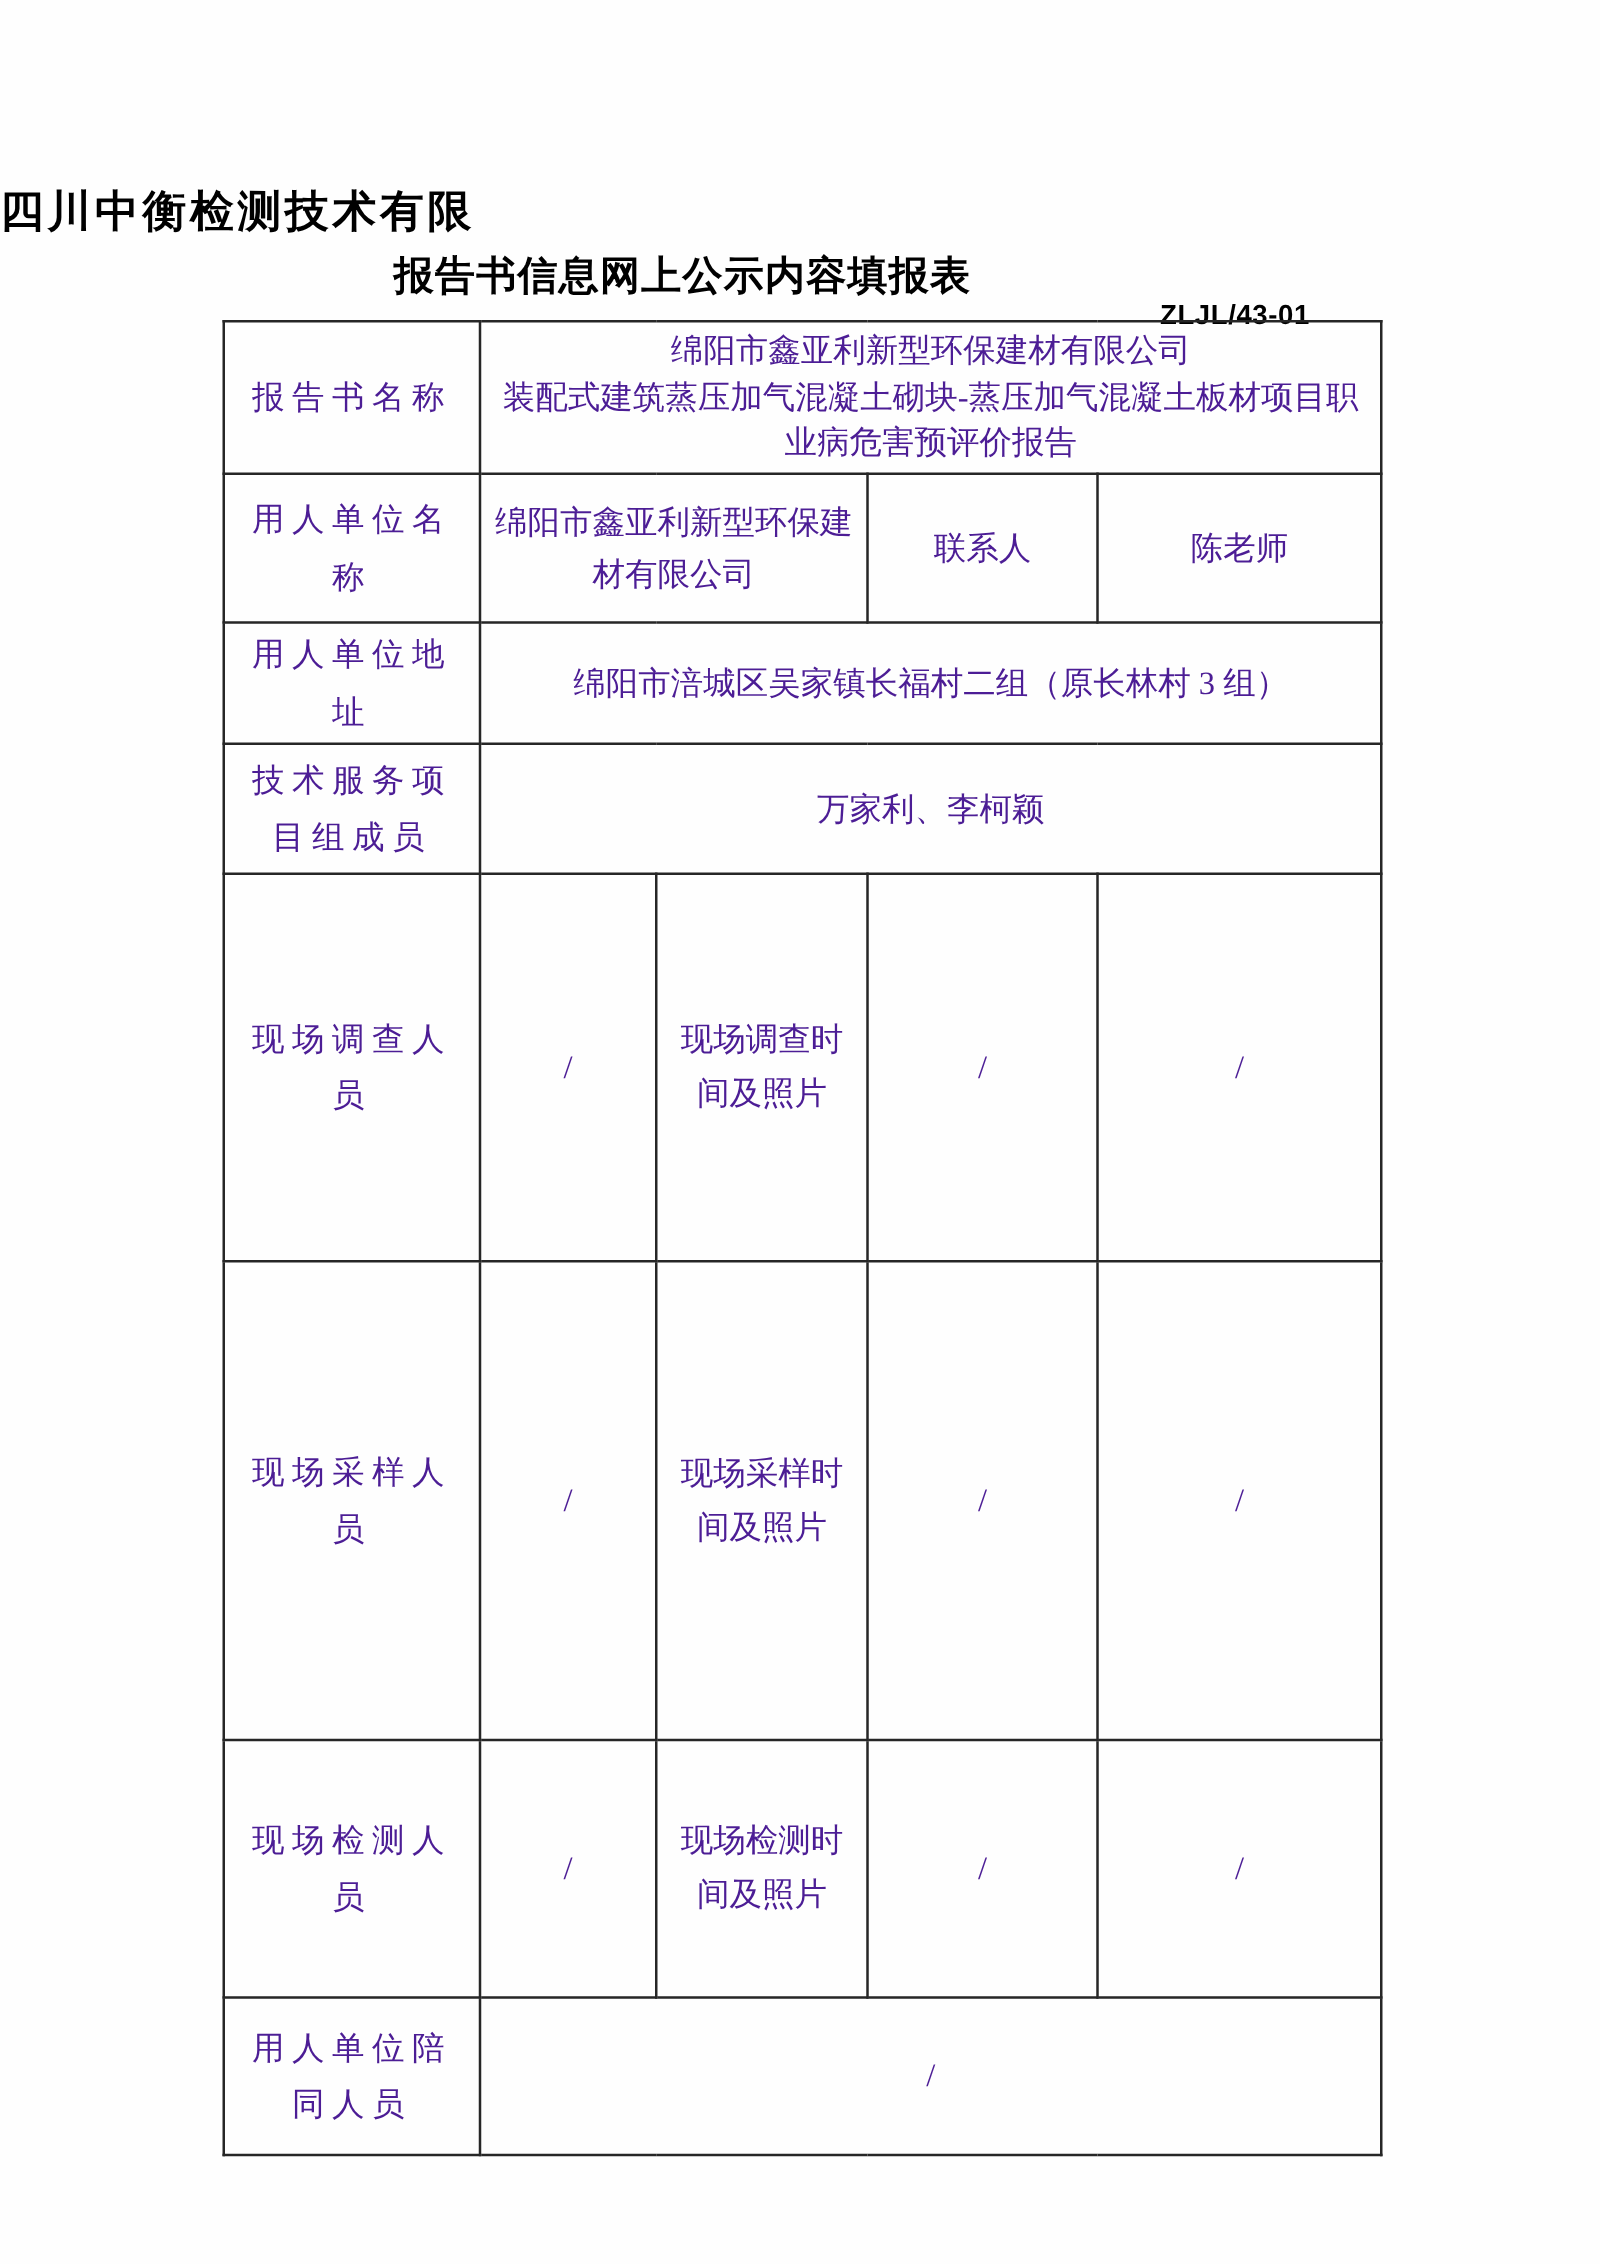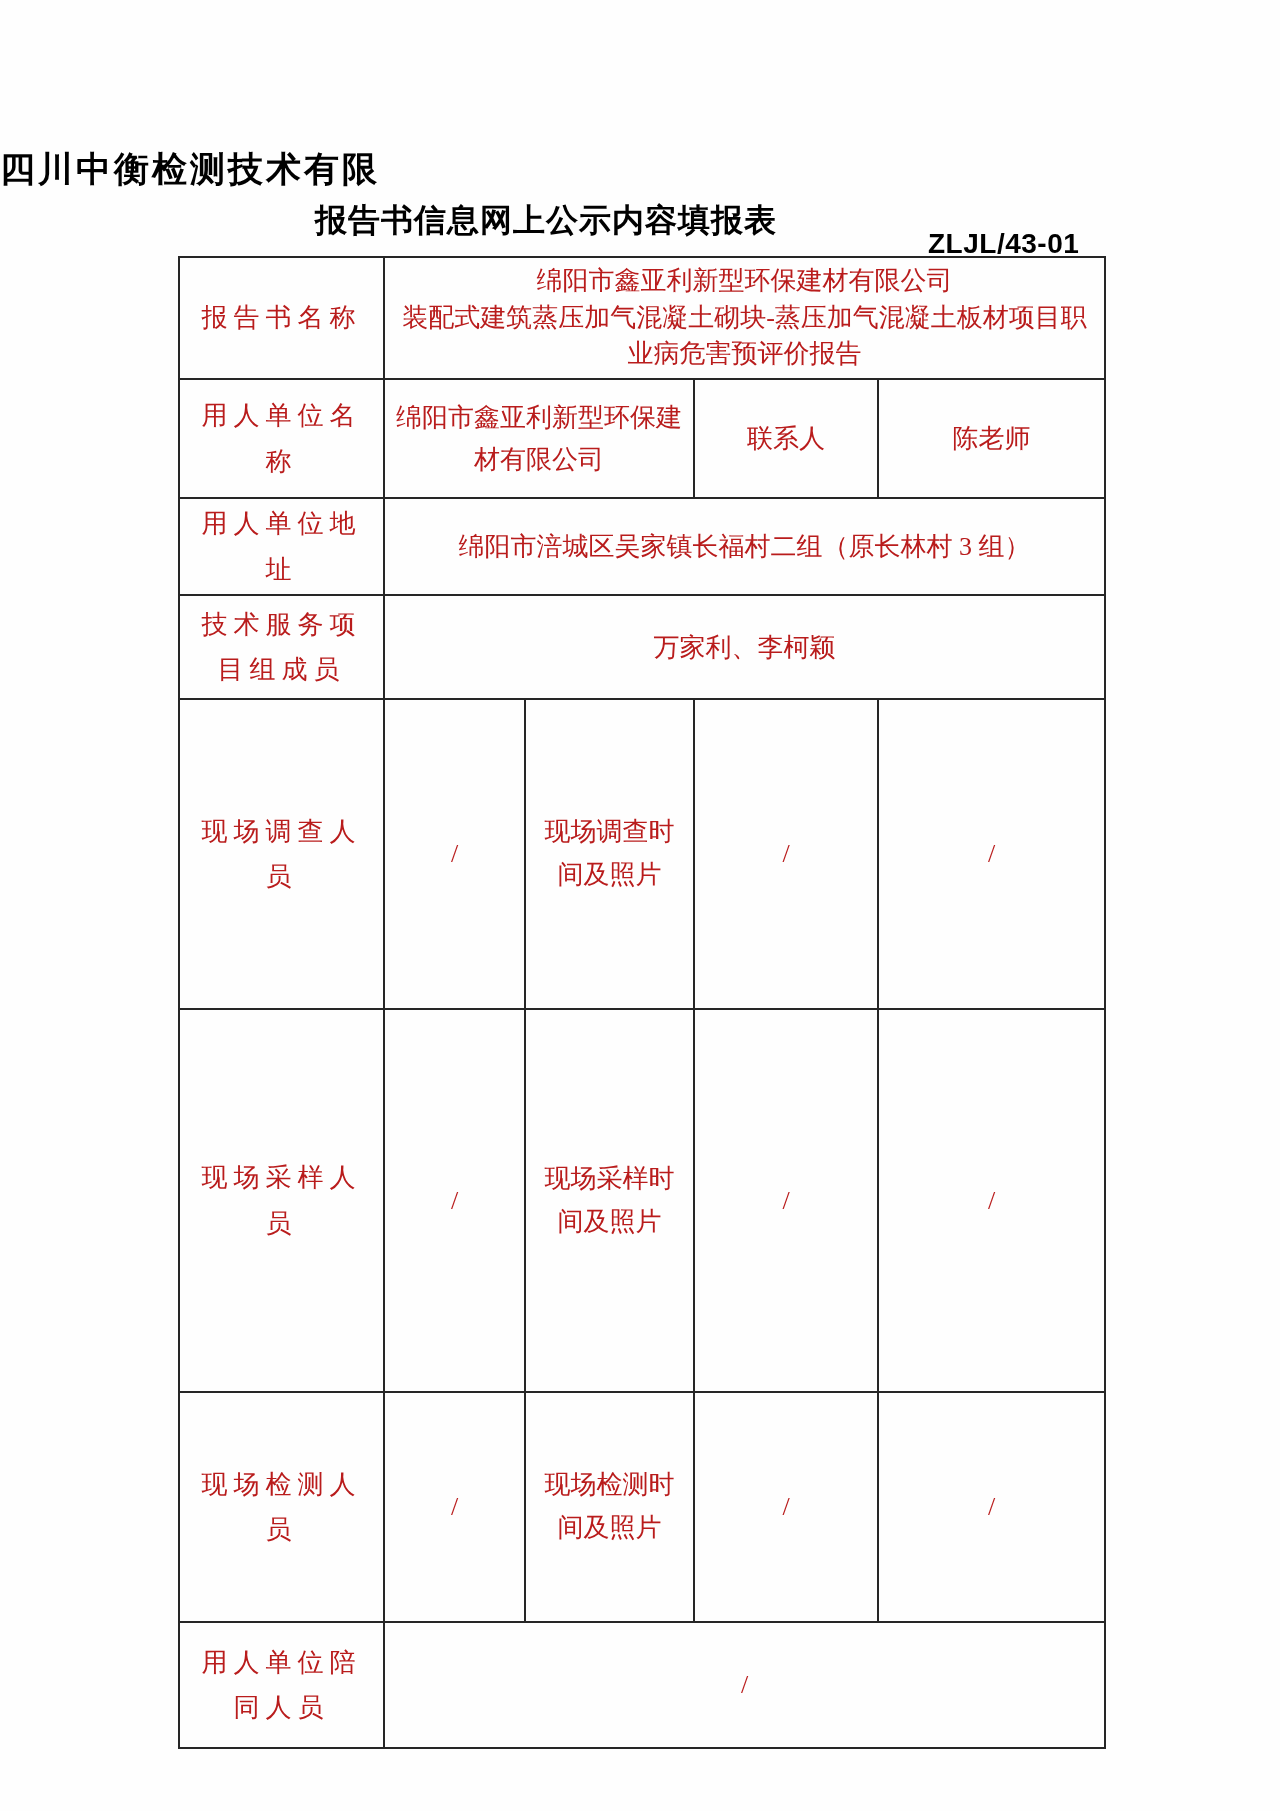"ZLJL/43-01" .form-code { font-size: 28px -> 22px; top: 228px -> 239px }
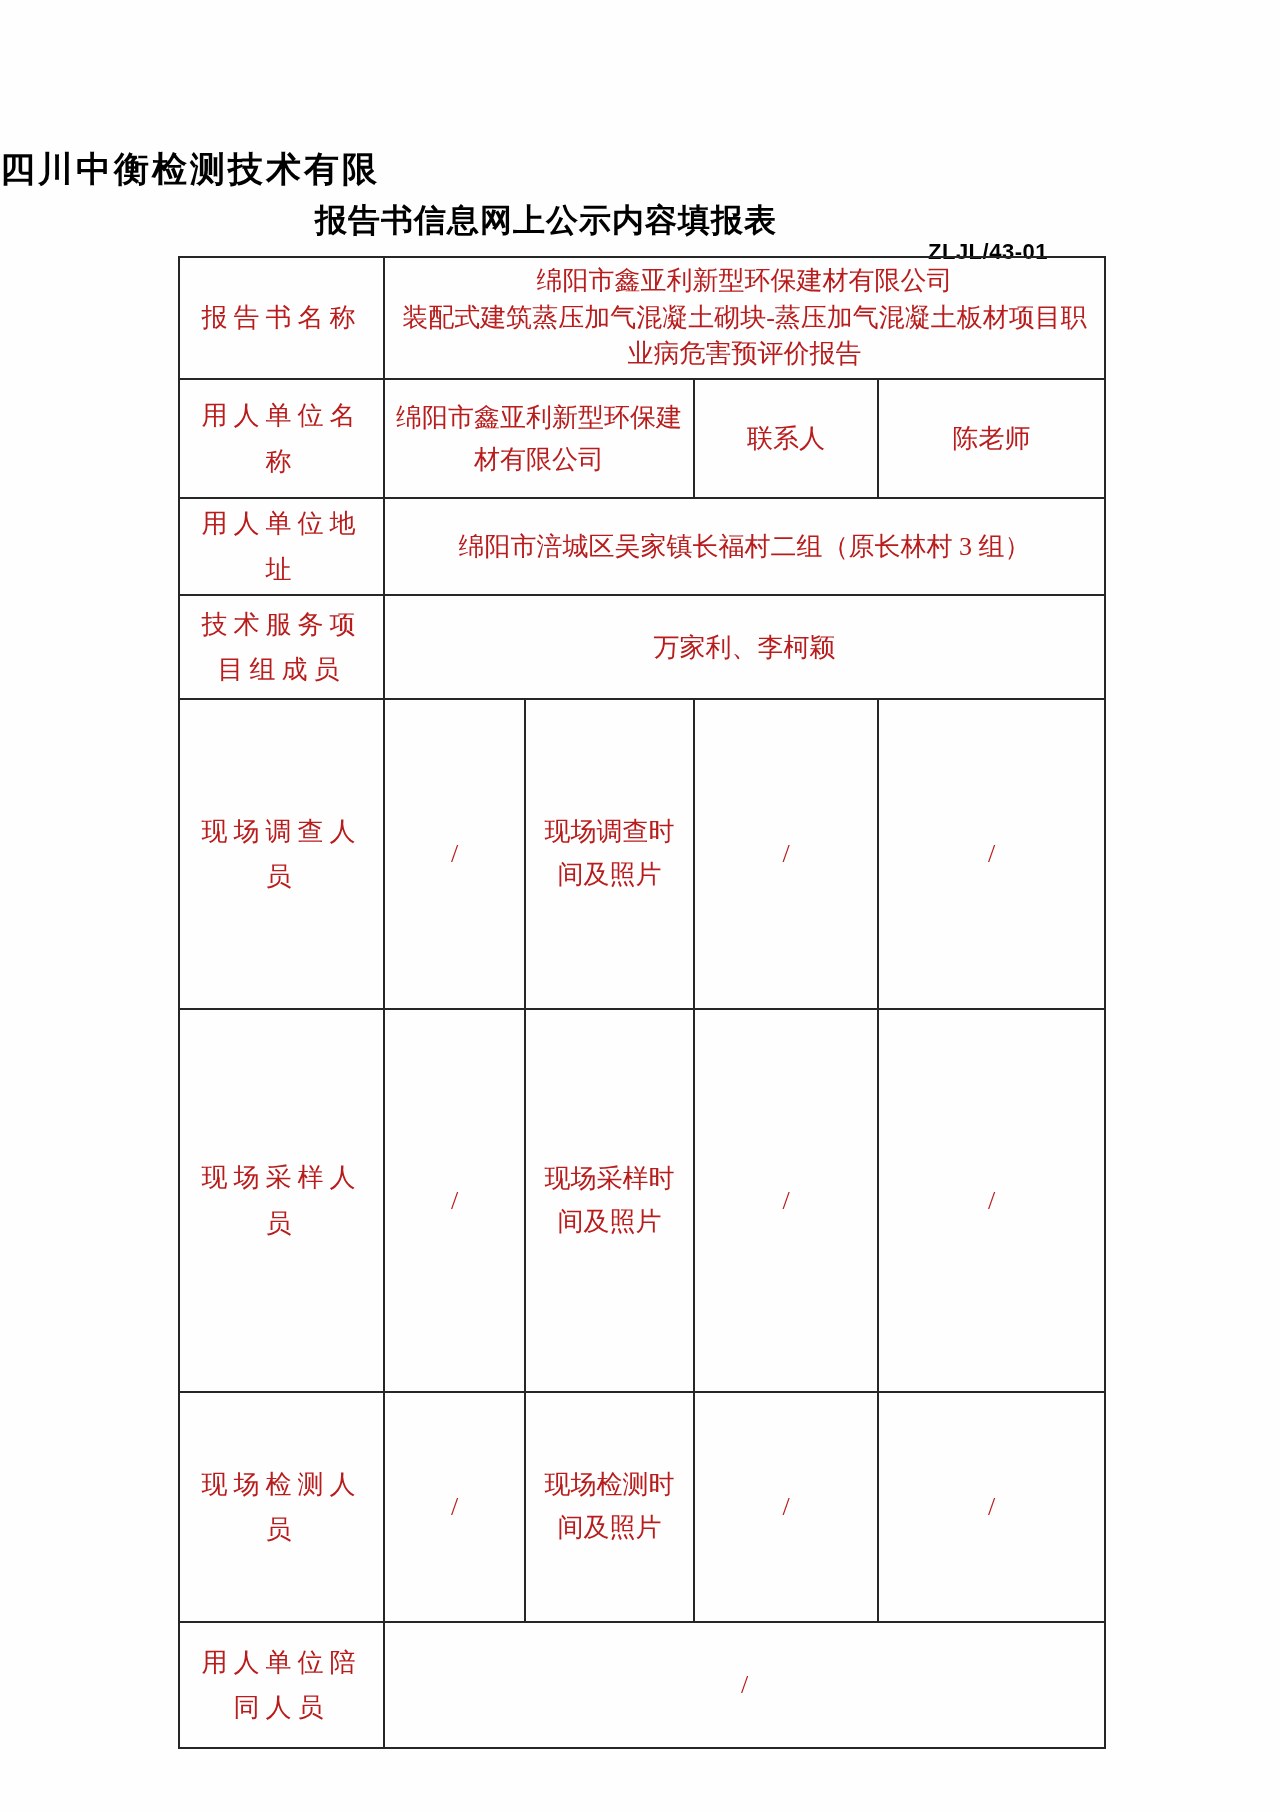"绵阳市鑫亚利新型环保建材有限公司" table.form td { color: #b91c1c -> #4c1d95 }
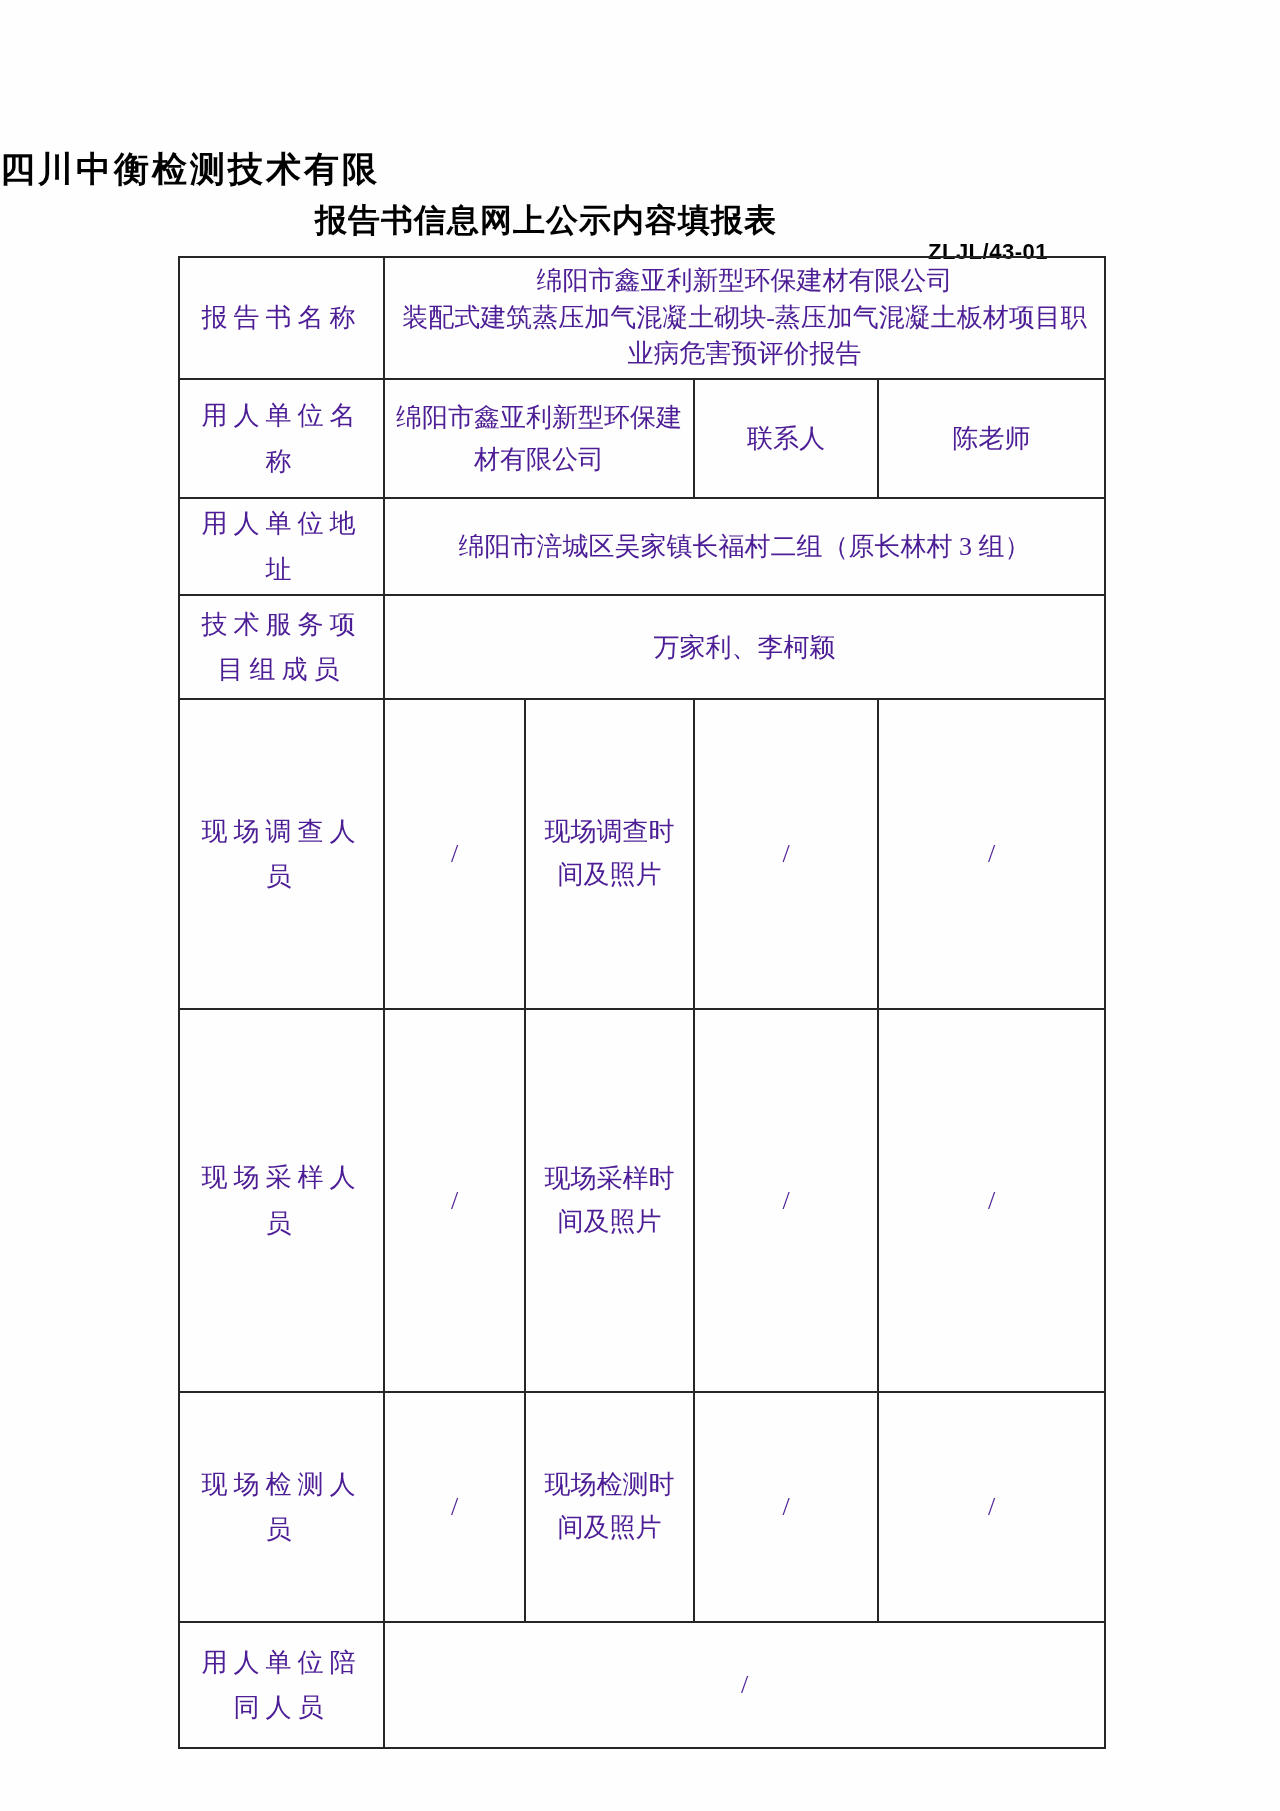"现场检测人员" tr.r7 { height: 230px -> 206px }
